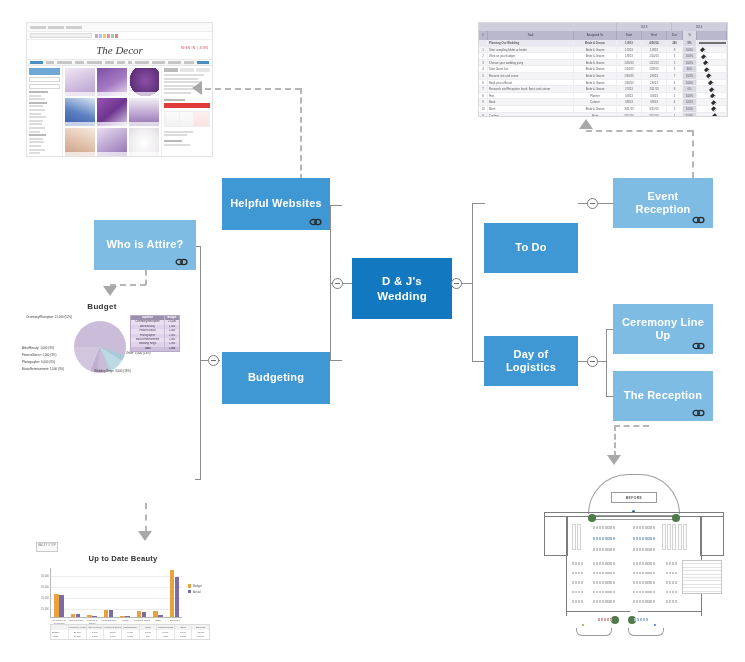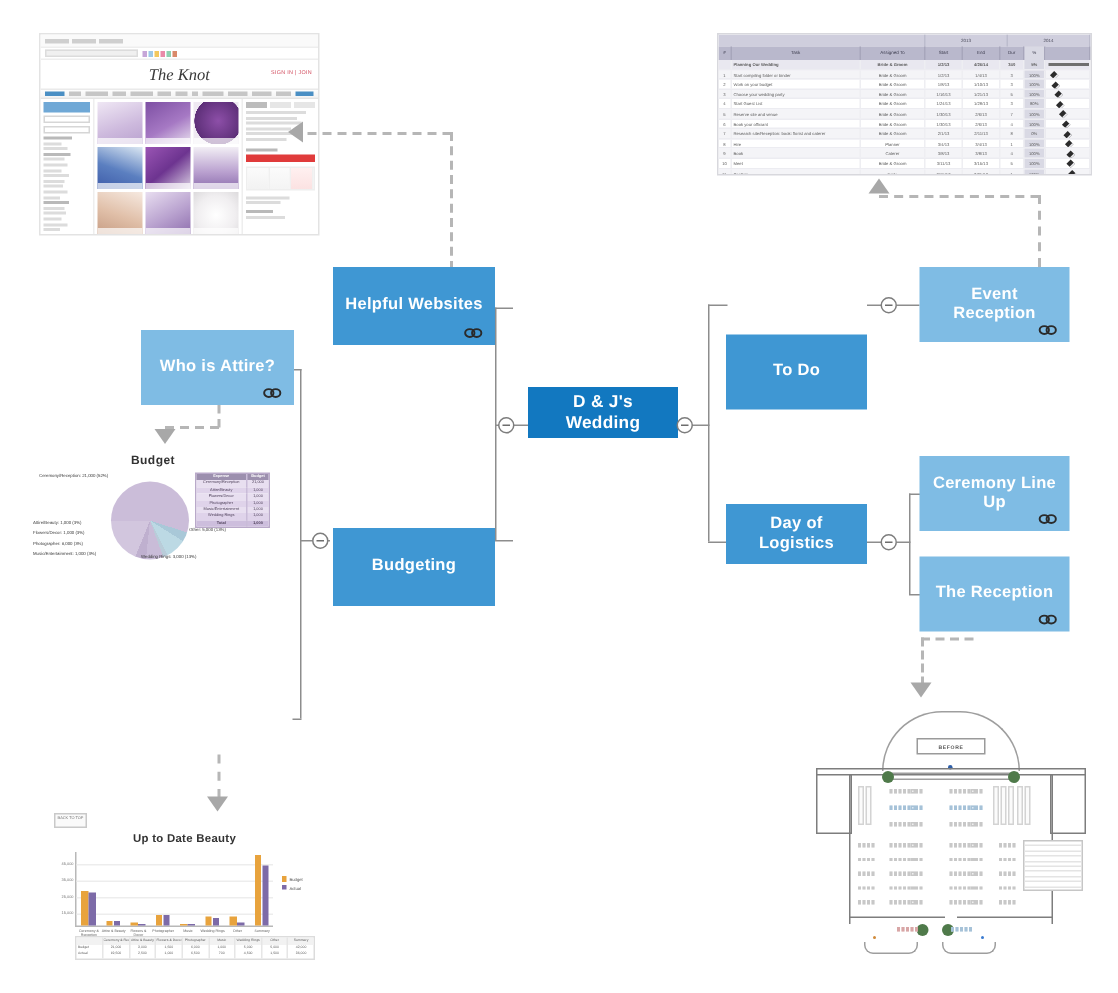"The Knot" span { text: Knot -> Decor }
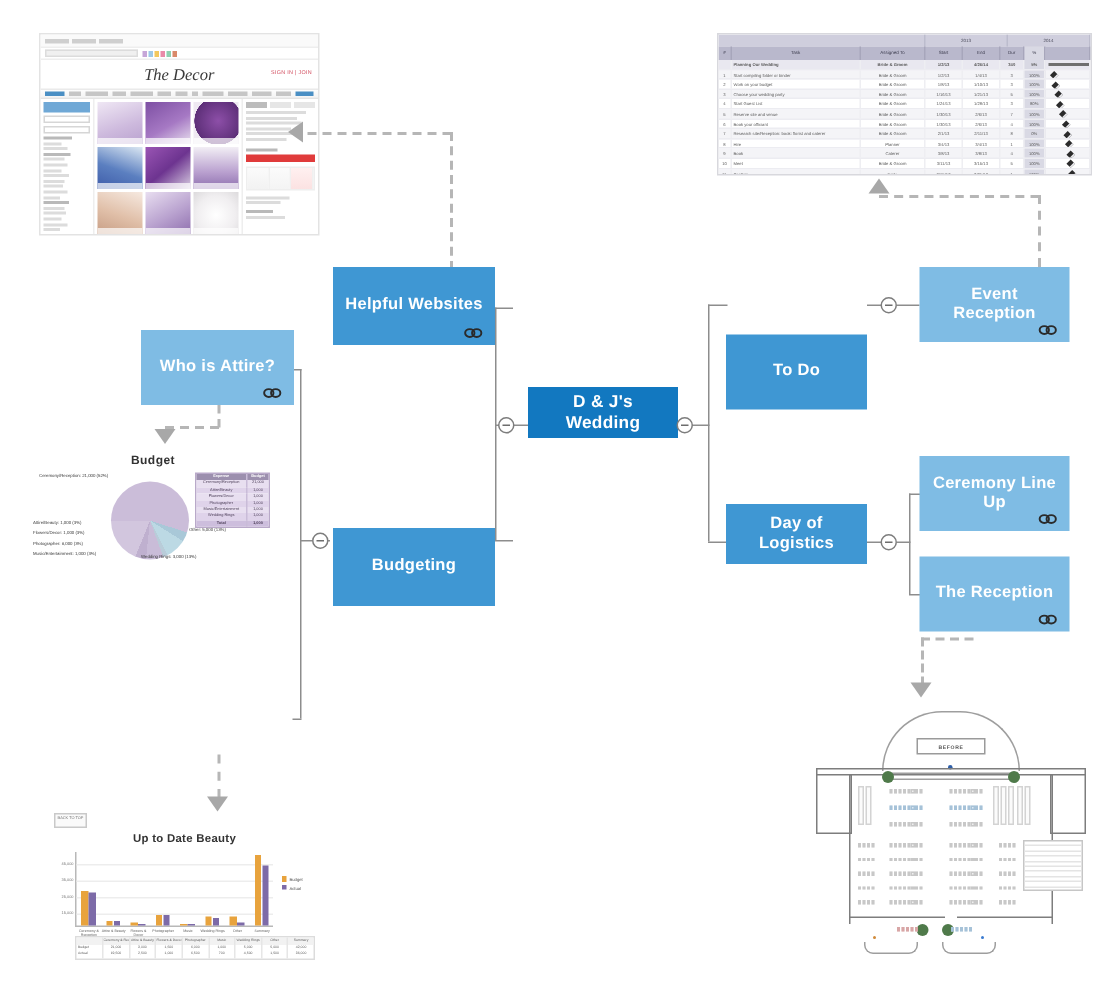"D & J's Wedding" div.node { height: 34px -> 61px }
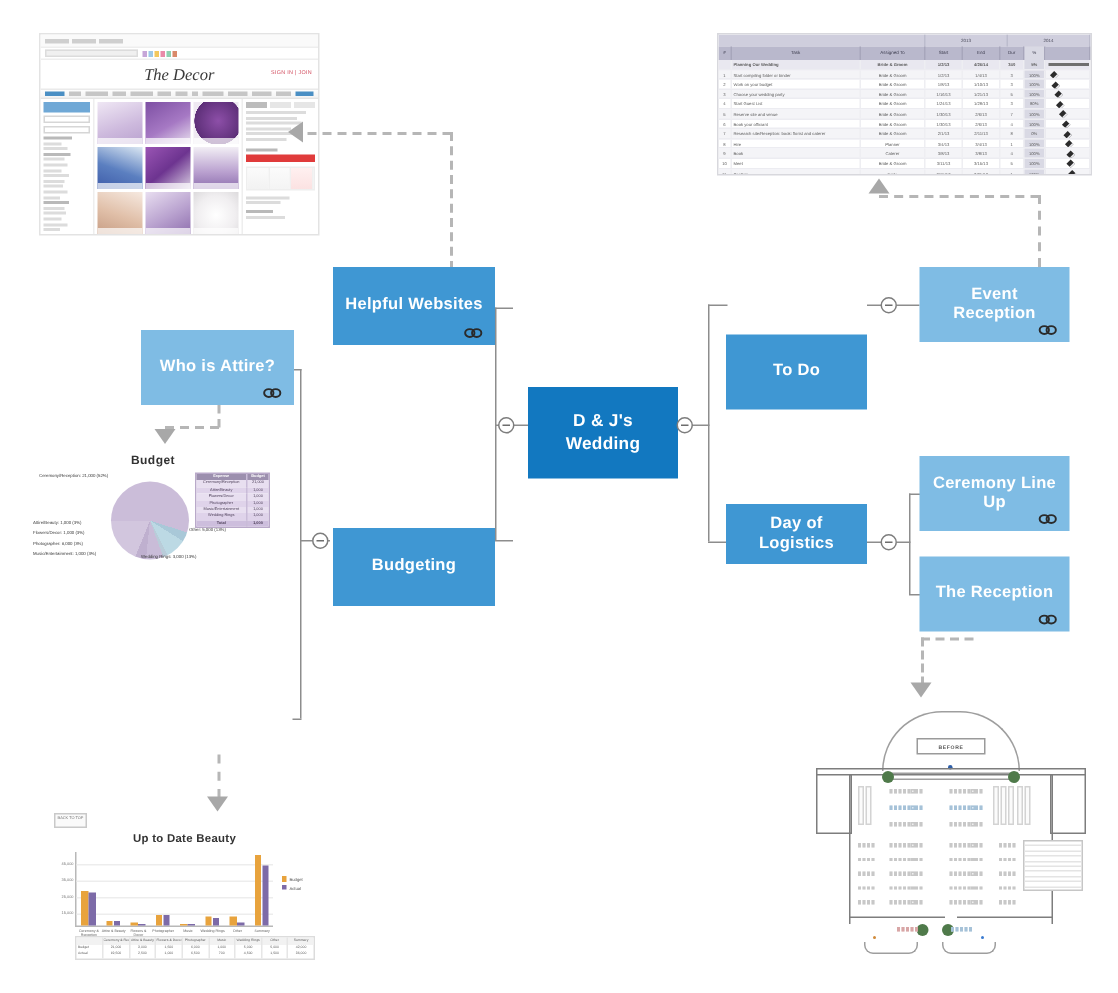"Day of Logistics" div.node { height: 40px -> 50px }
